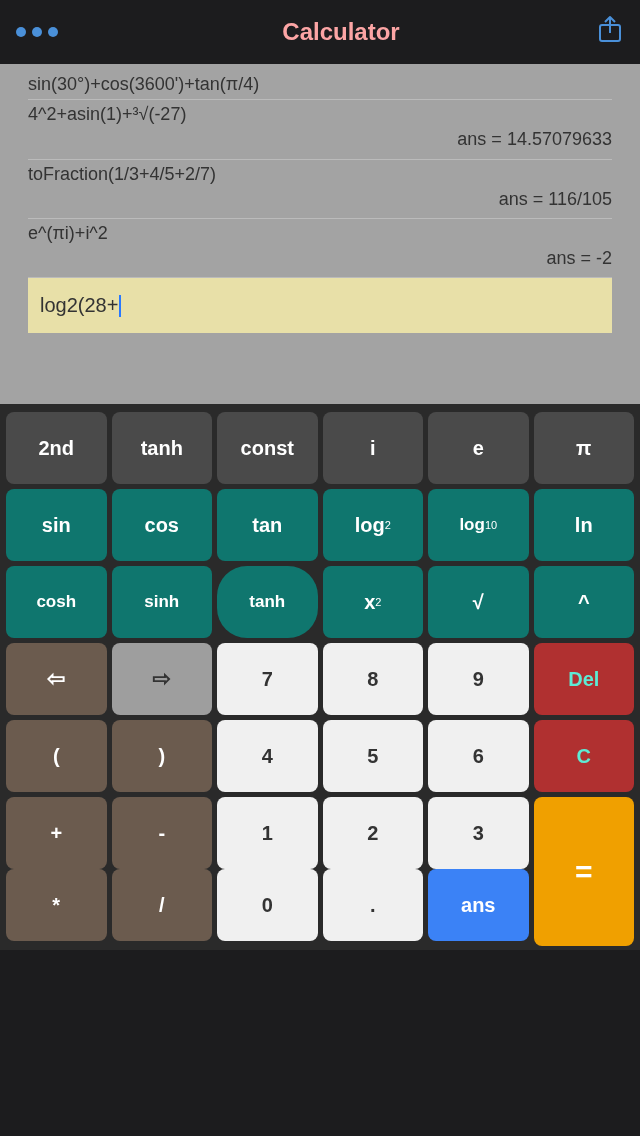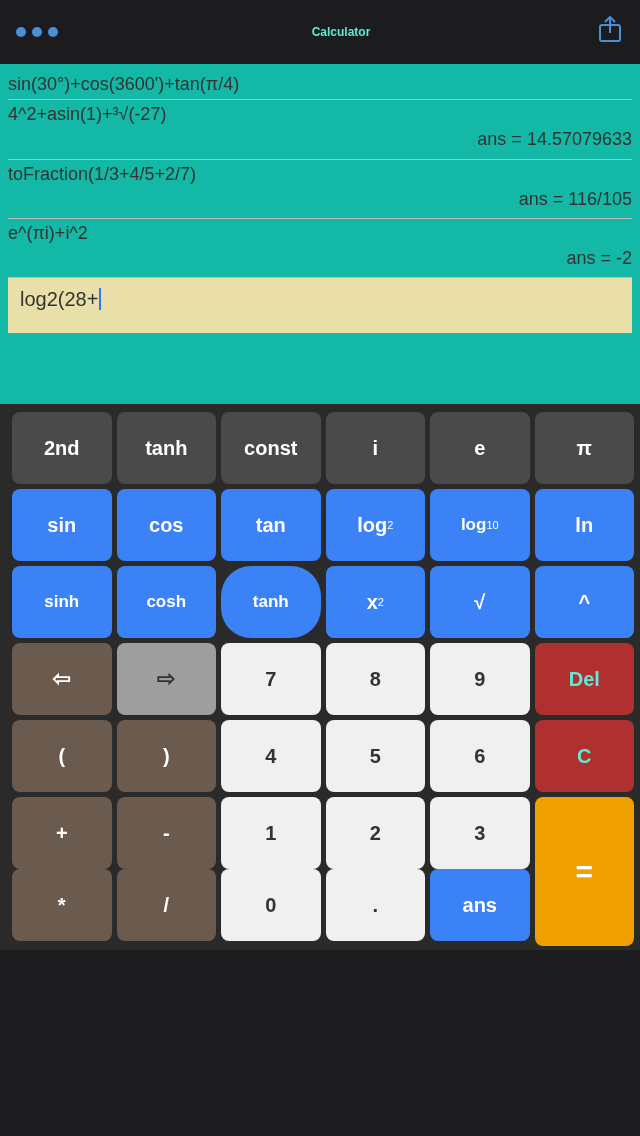"Calculator" .header-title { color: #5eead4 -> #fca5a5; font-size: 12px -> 24px }
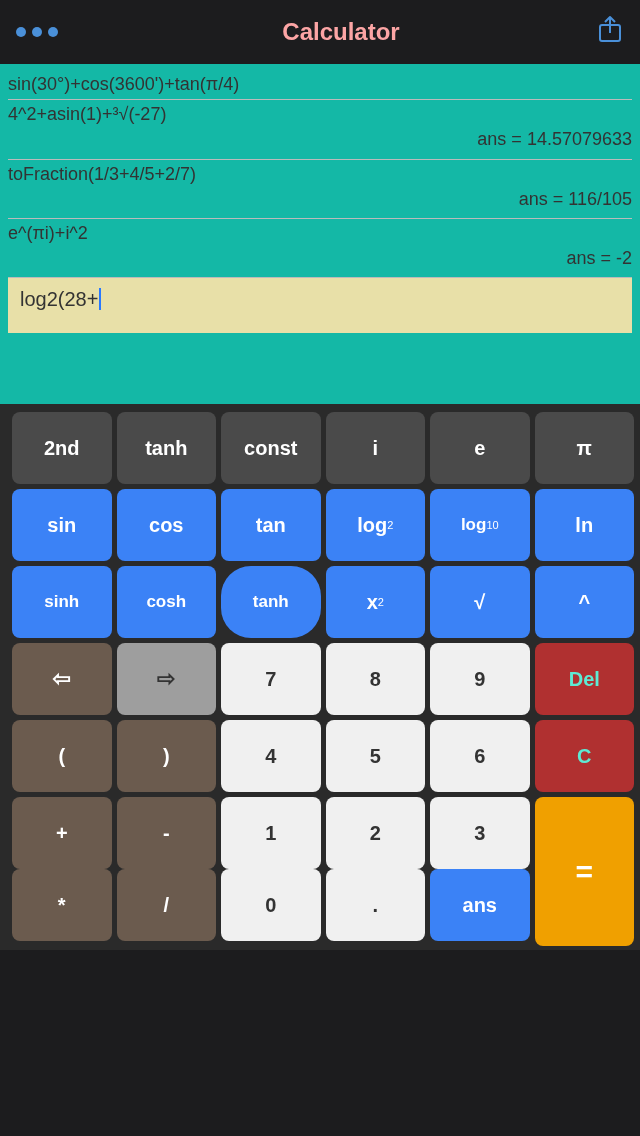"sin(30°)+cos(3600')+tan(π/4)" .display { background: #14b8a6 -> #a3a3a3; padding: 8px 8px -> 8px 28px }
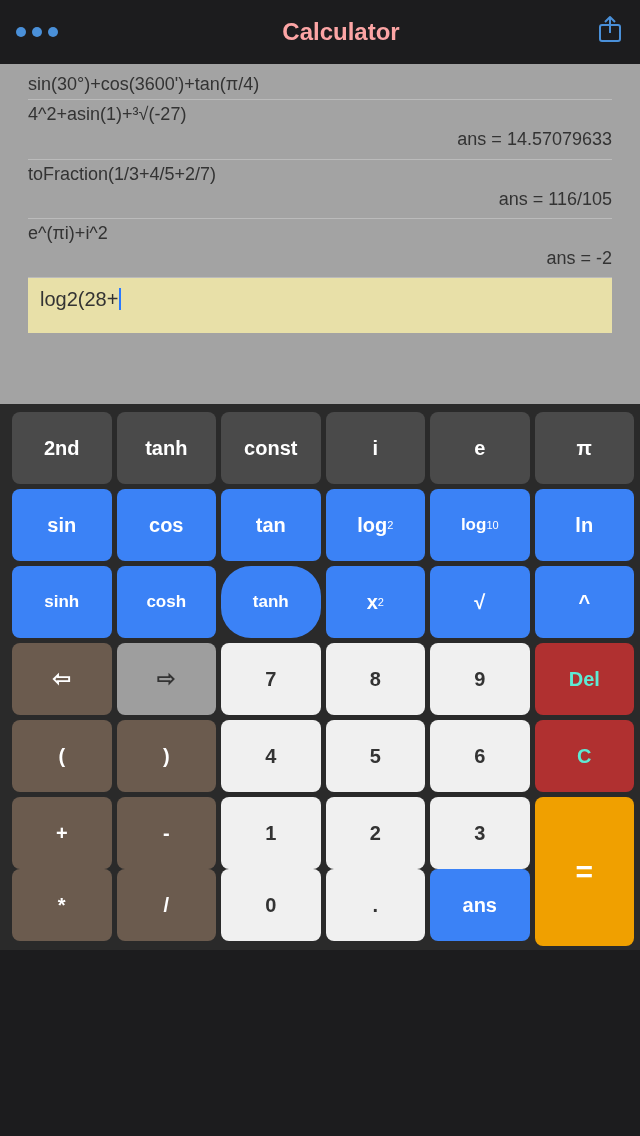"log2(28+" .input-line { align-items: none -> center }
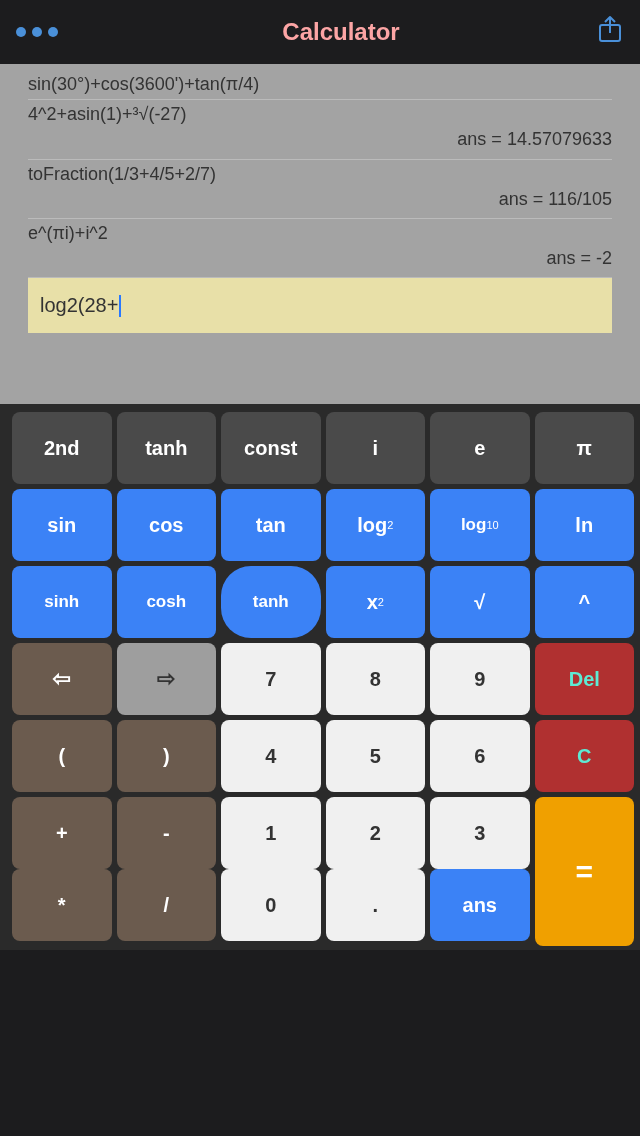"2nd" .keyboard { padding: 8px 6px 4px 12px -> 8px 6px 4px 6px }
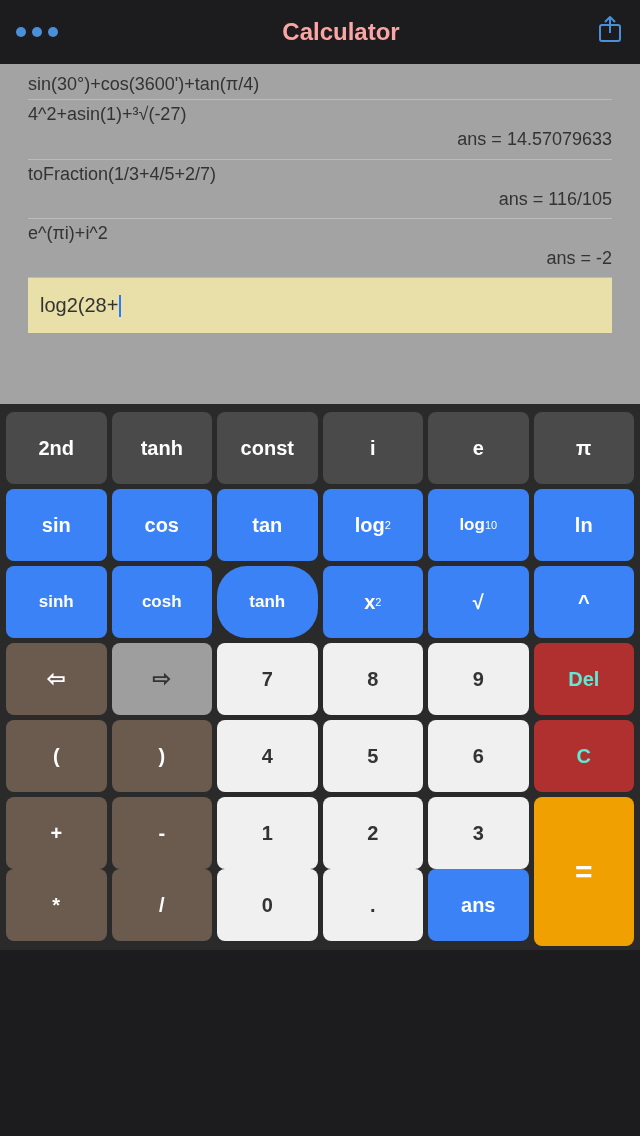"sin" .key-mid { background: #3b82f6 -> #0f766e }
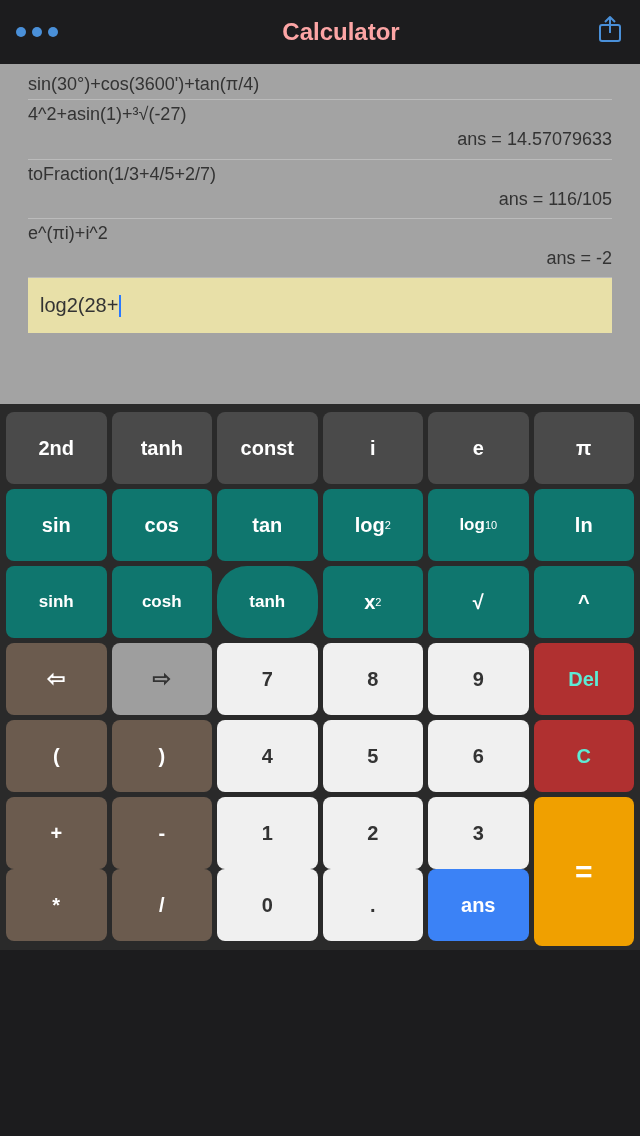"sinh" button.key { order: before "cosh" -> after "cosh" }
